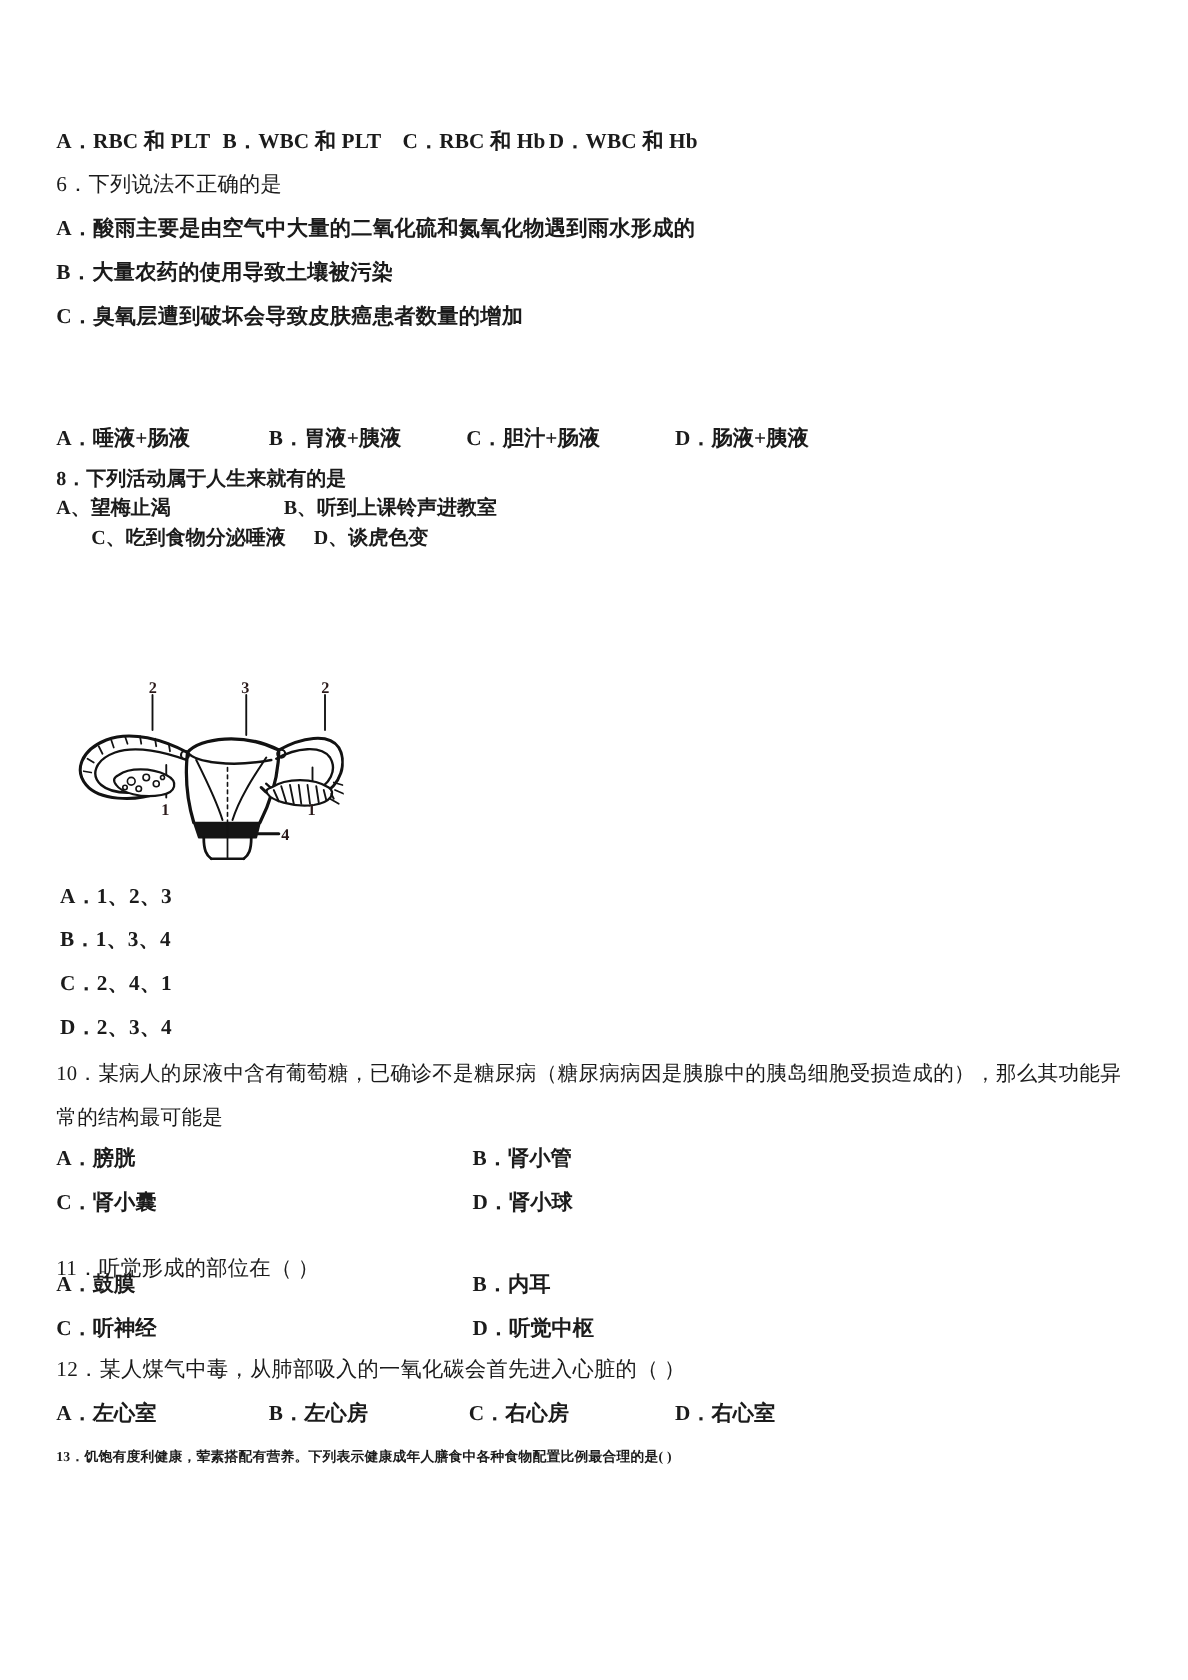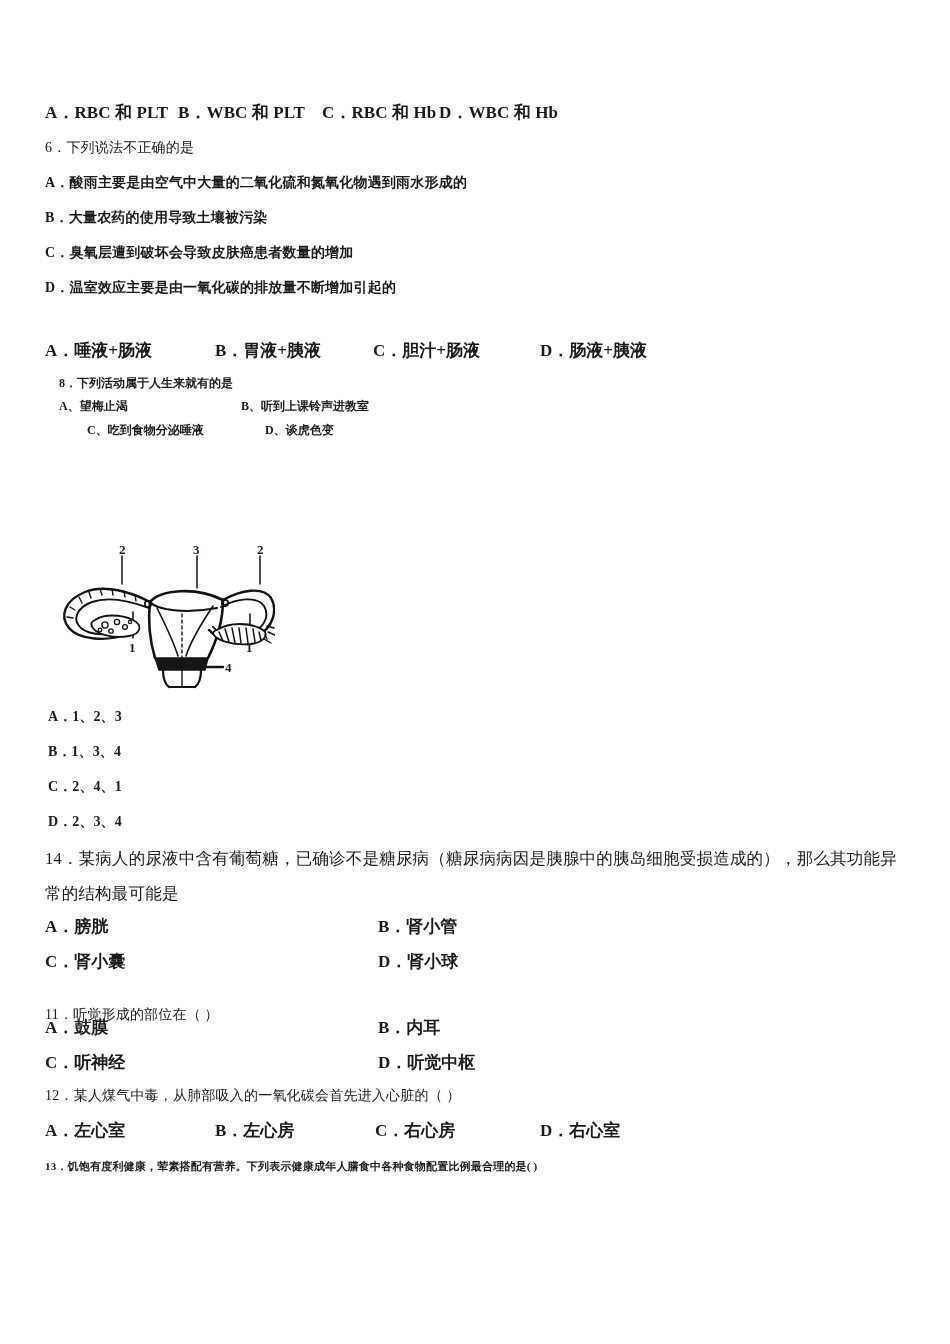"6．下列说法不正确的是" .row { font-size: 14px -> 17px }
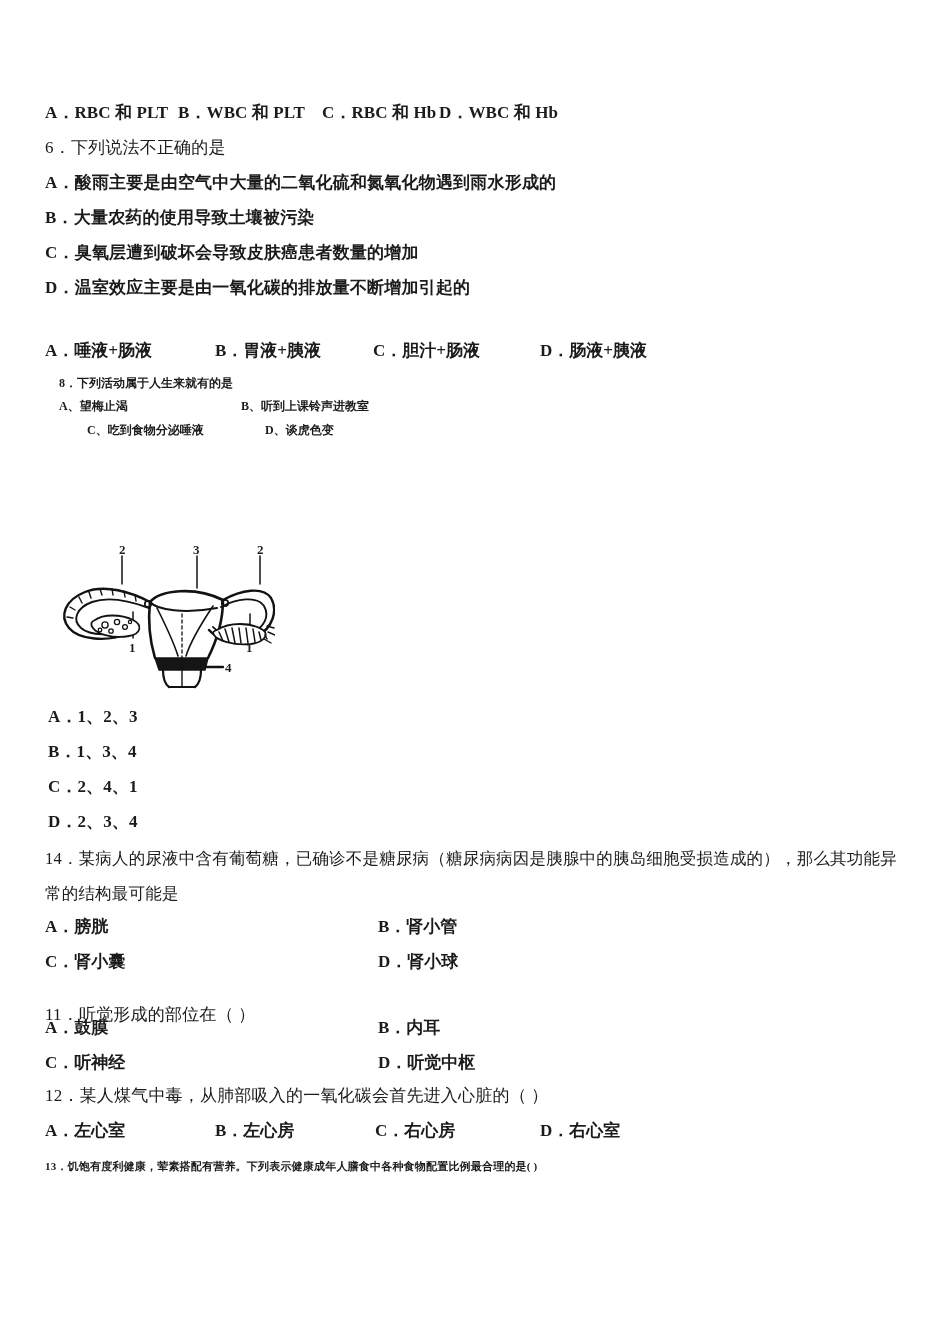"D．温室效应主要是由一氧化碳的排放量不断增加引起的" div.row { html: <div>D．温室效应主要是由一氧化碳的排放量不断增加引起的</div> -> none }
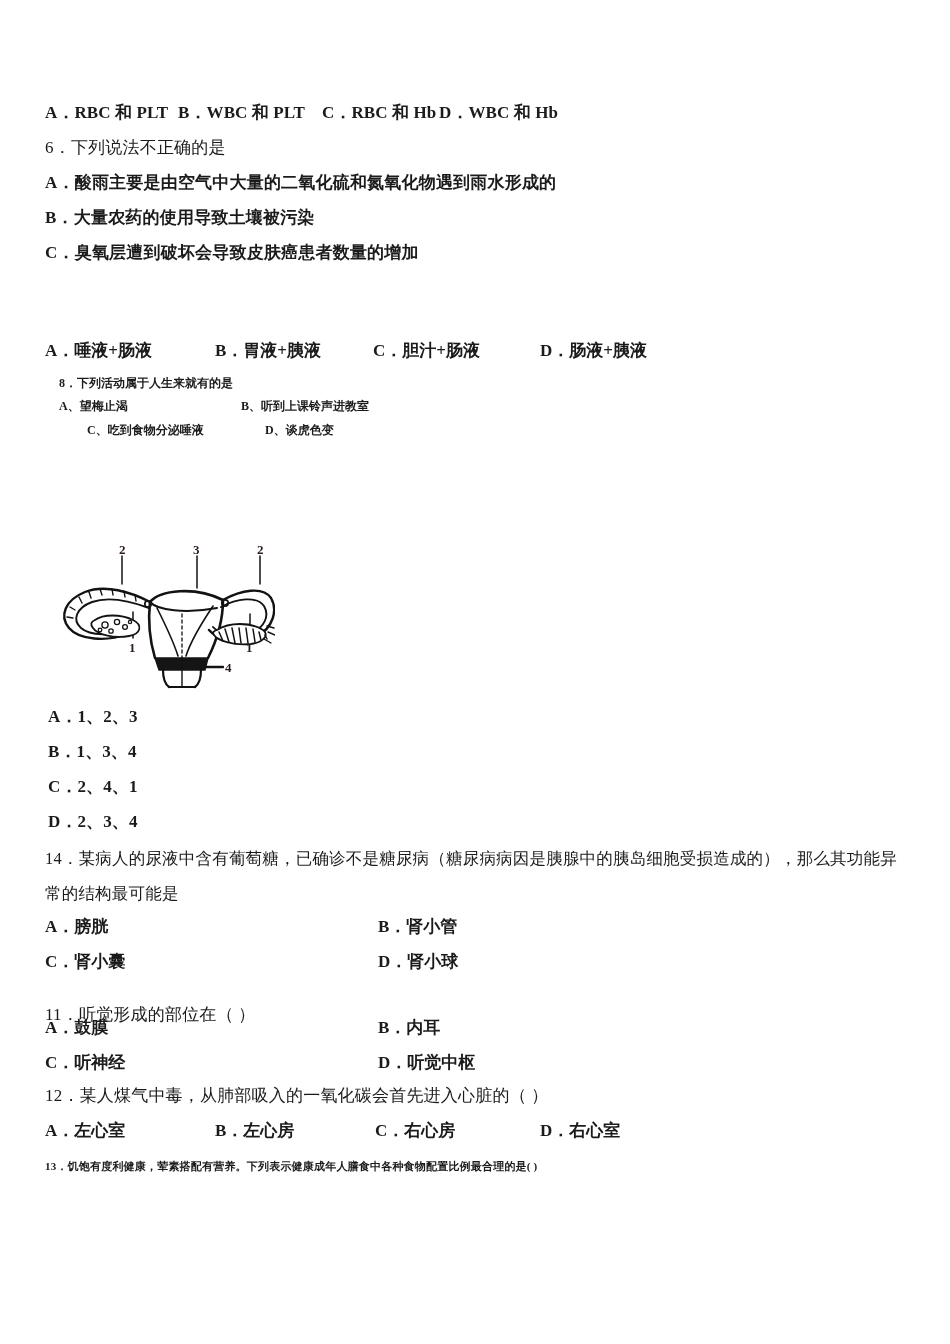"8．下列活动属于人生来就有的是" .tight { font-size: 12px -> 16px; left: 59px -> 45px }
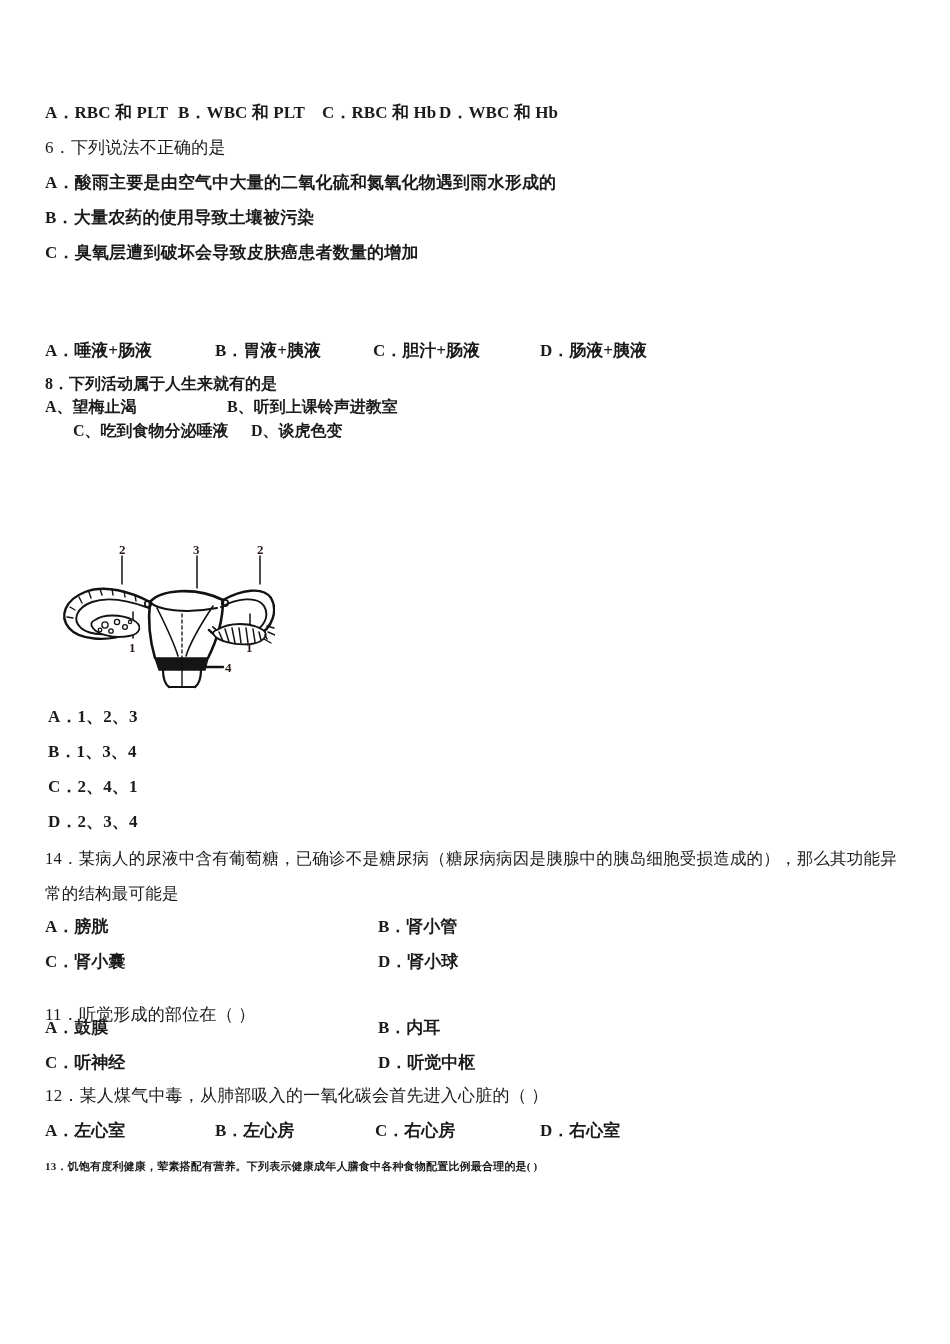"14．某病人的尿液中含有葡萄糖，已确诊不是糖尿病（糖尿病病因是胰腺中的胰岛细胞受" div.row { text: 14 -> 10 }
